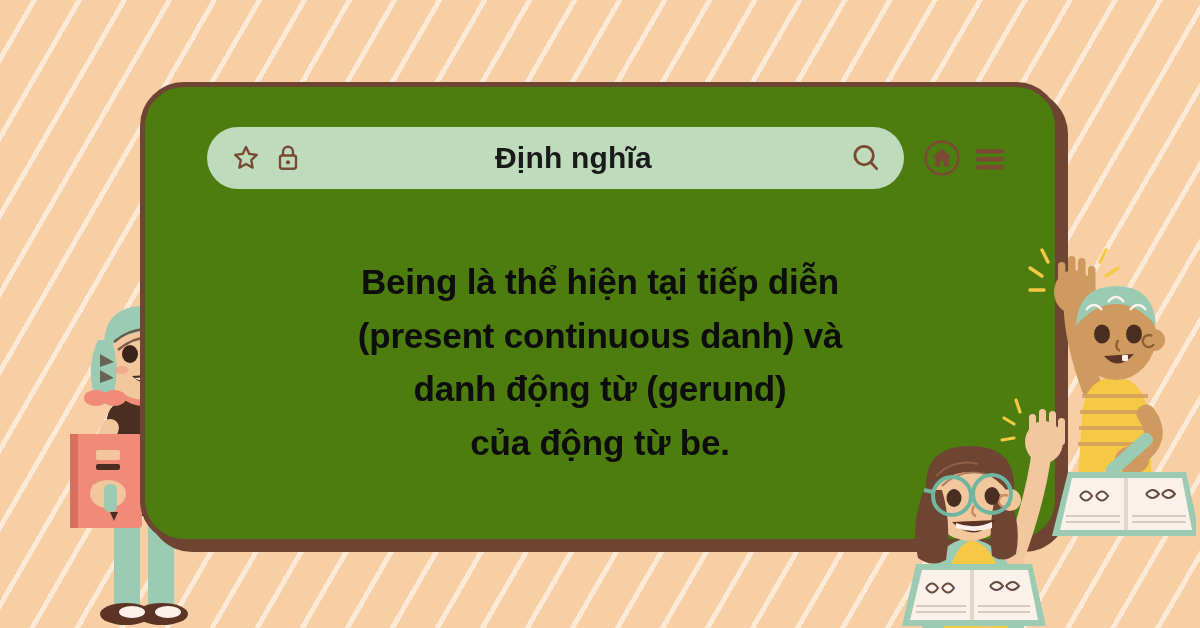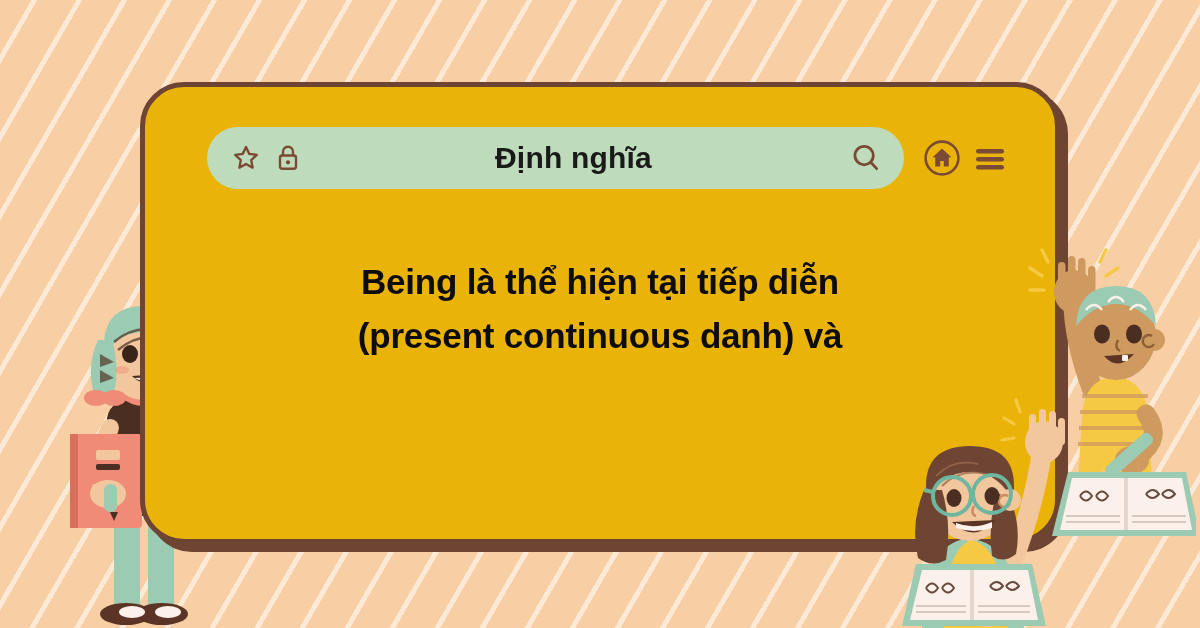"Định nghĩa" .card { background: #eab308 -> #4d7c0f }
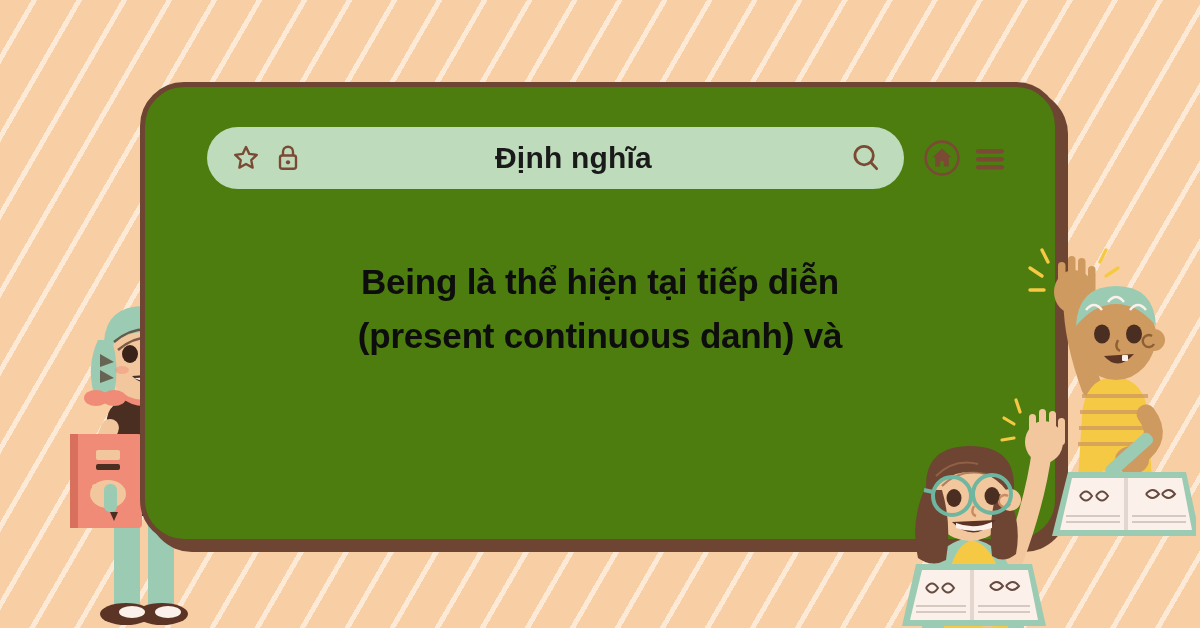"danh động từ (gerund)" div.line { html: none -> <div>danh động từ (gerund)</div> }
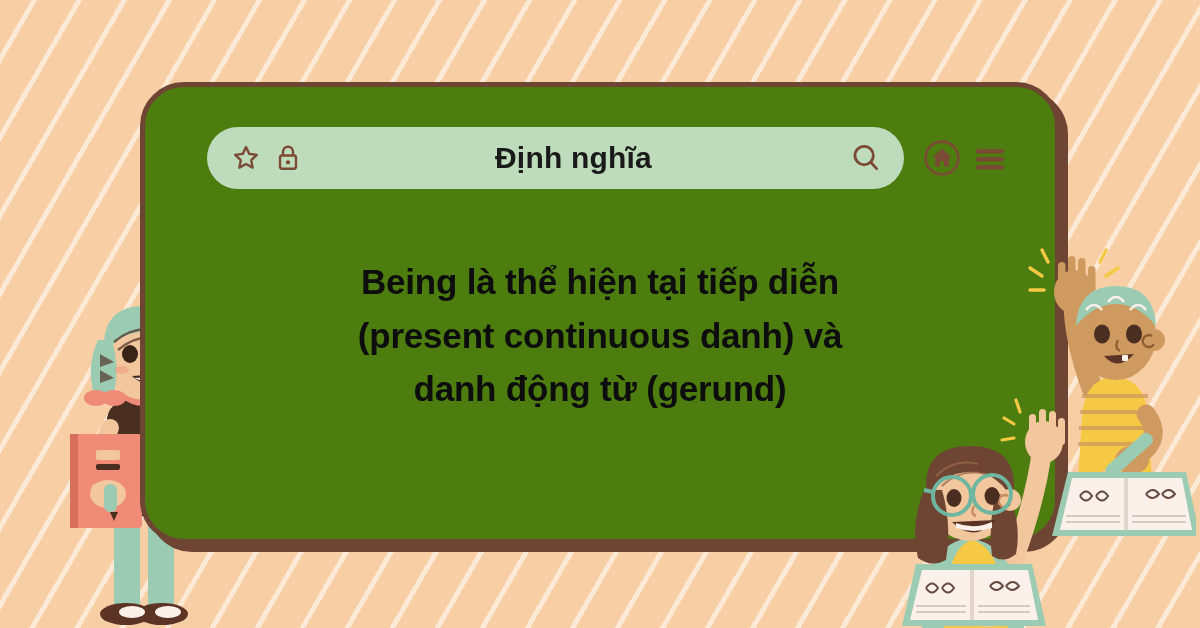"của động từ be." div.line { html: none -> <div>của động từ be.</div> }
